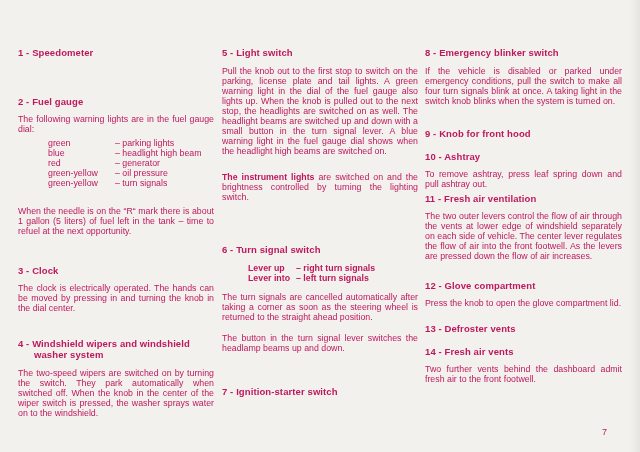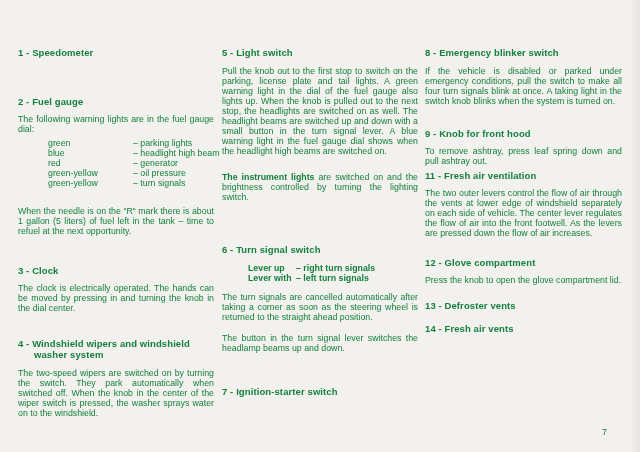"1 - Speedometer" .page { color: #15803d -> #be185d }
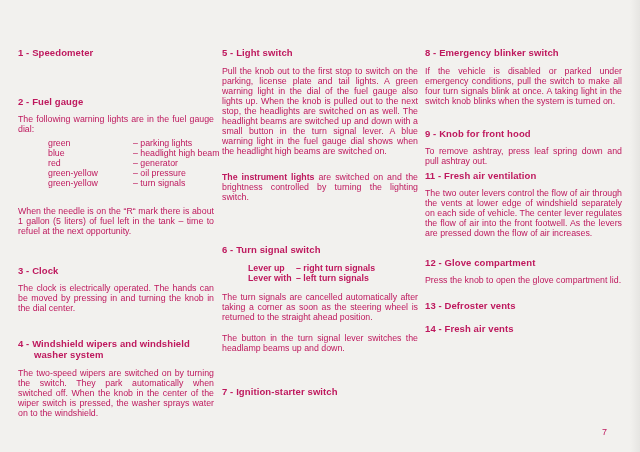"green" .dl-fuel .row { gap: 18px -> none }
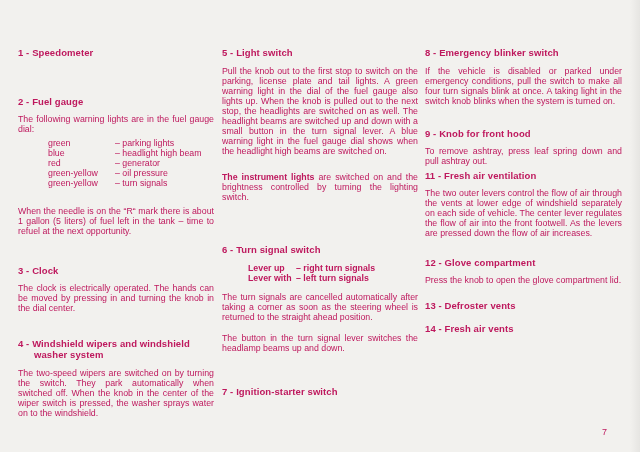"10 - Ashtray" h3.h { html: none -> <h3>10 - Ashtray</h3> }
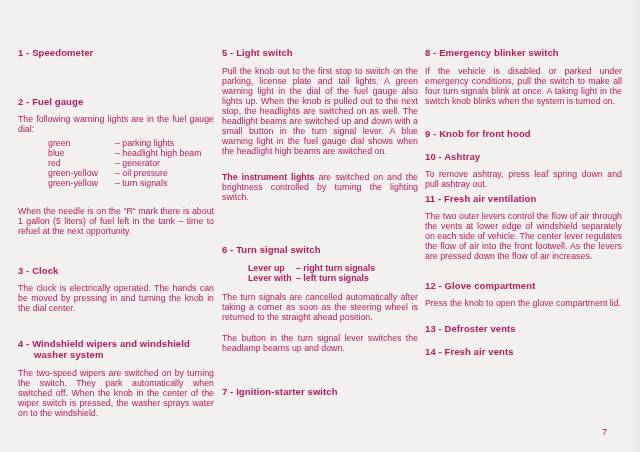"Lever with" span.term { text: with -> into }
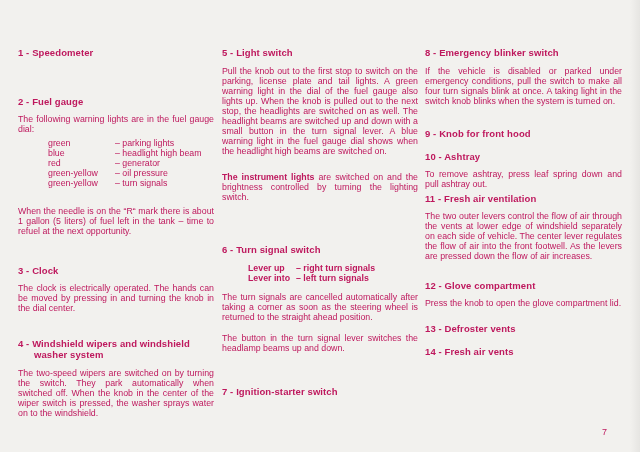"Two further vents behind the" p.b { html: none -> <p>Two further vents behind the dashboard admit fresh air to the front footwell.</p> }
